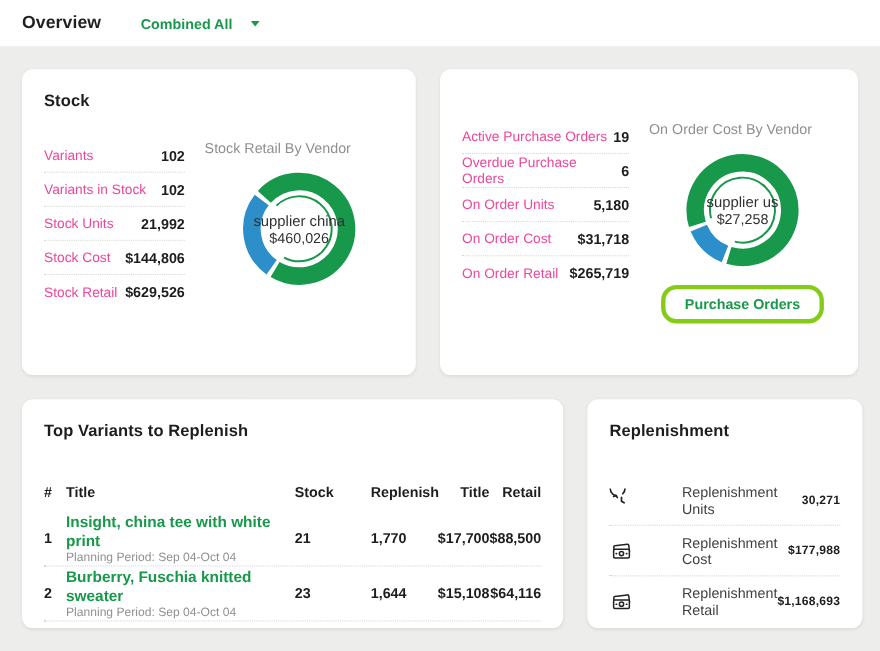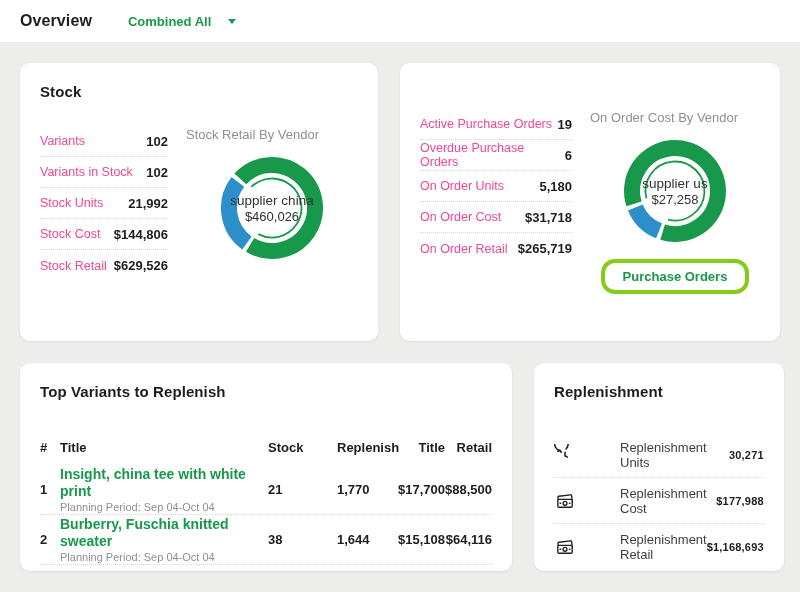"38" span.vt-cell { text: 38 -> 23 }
